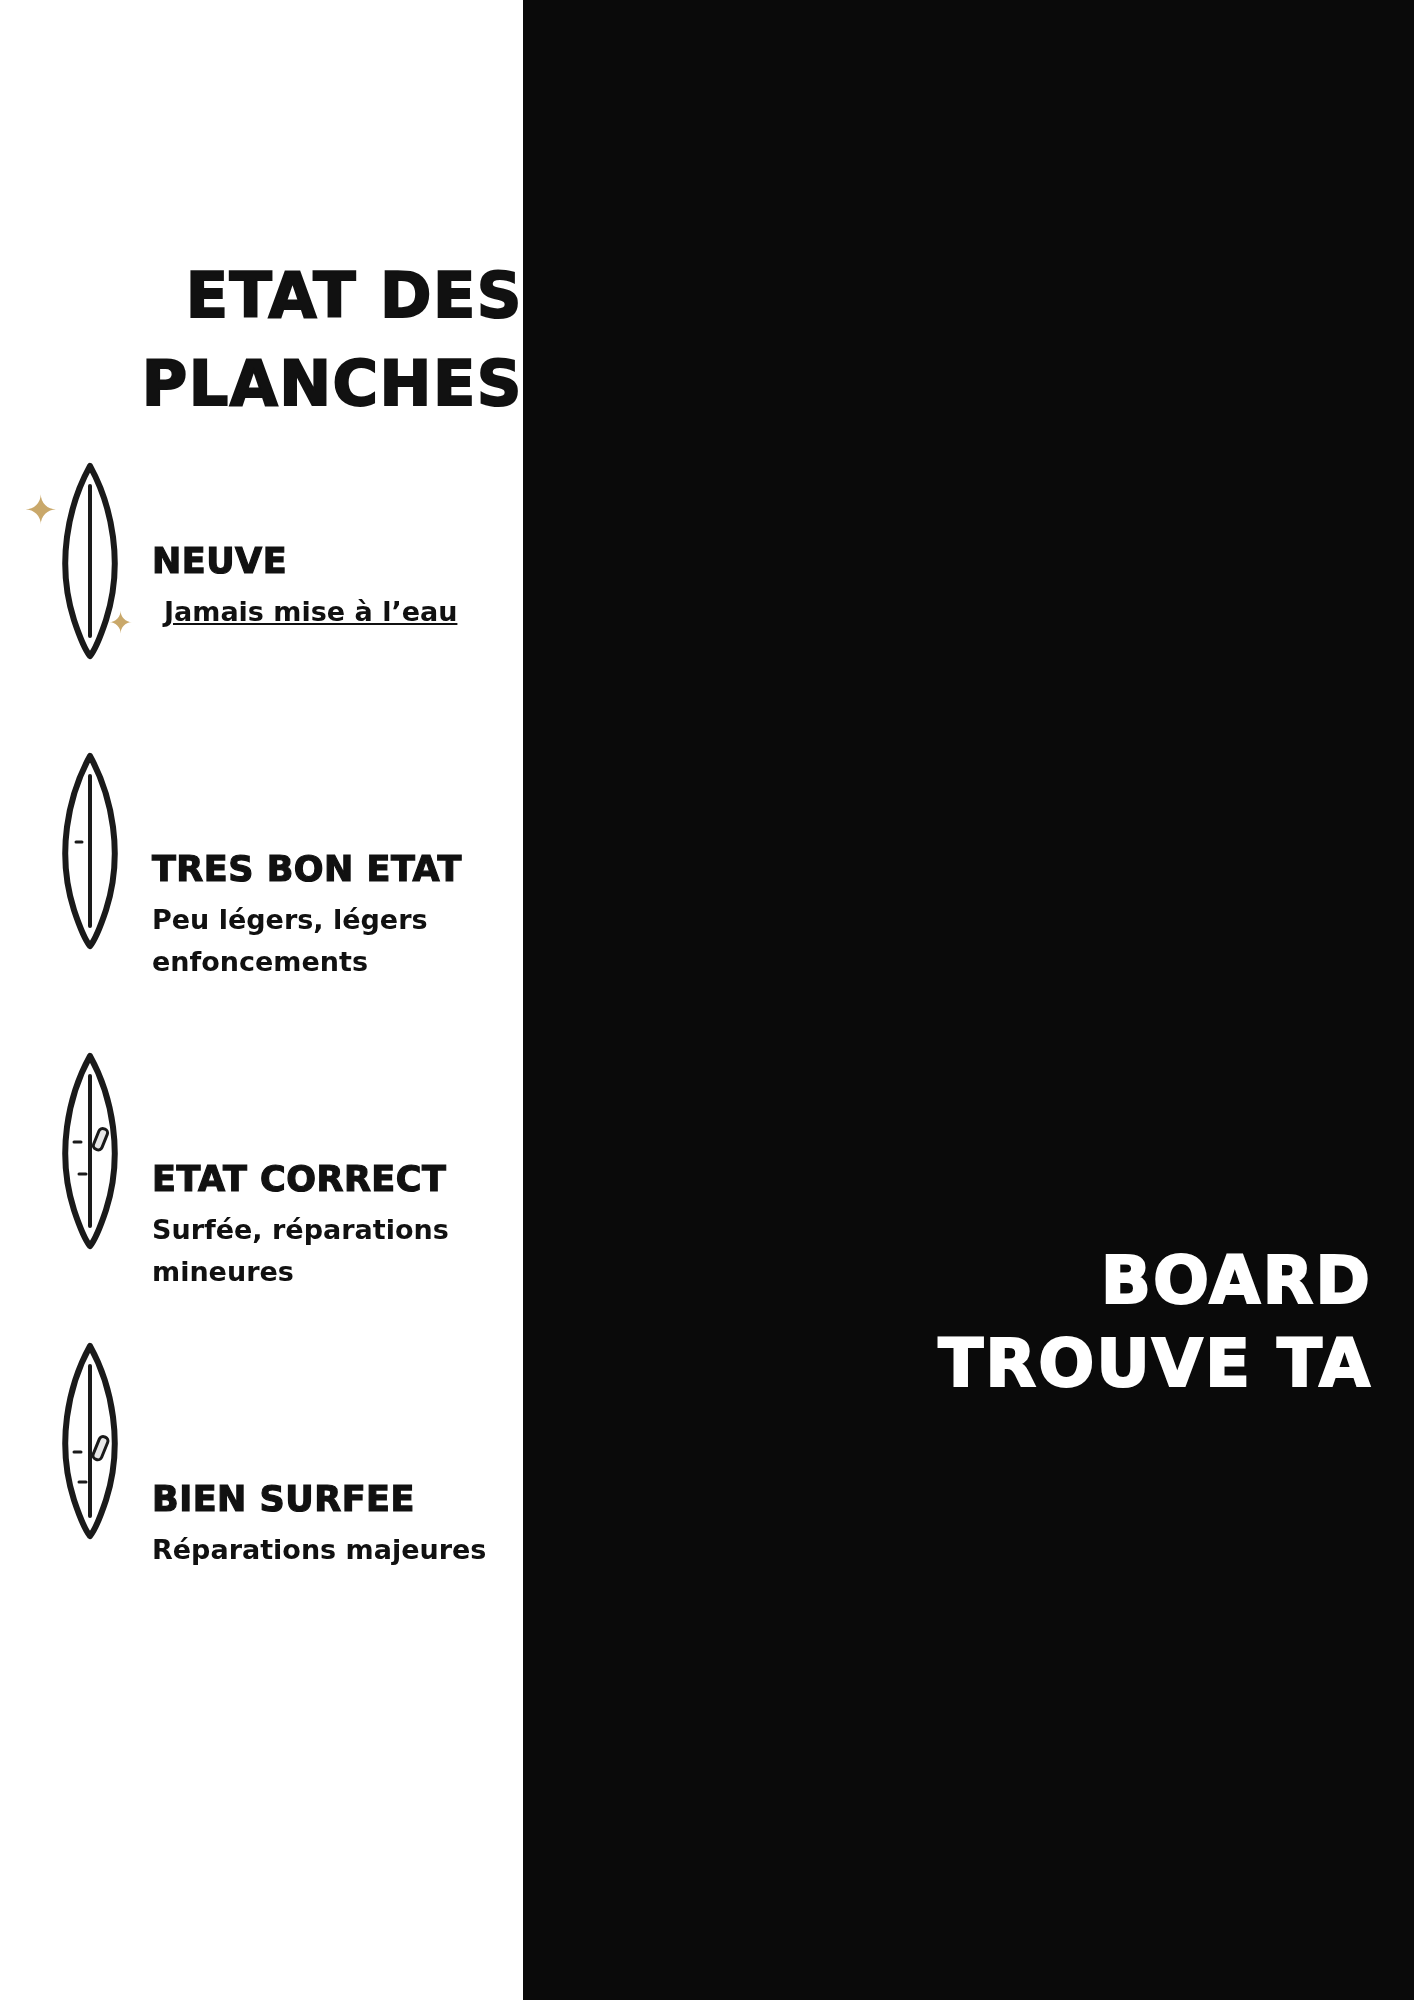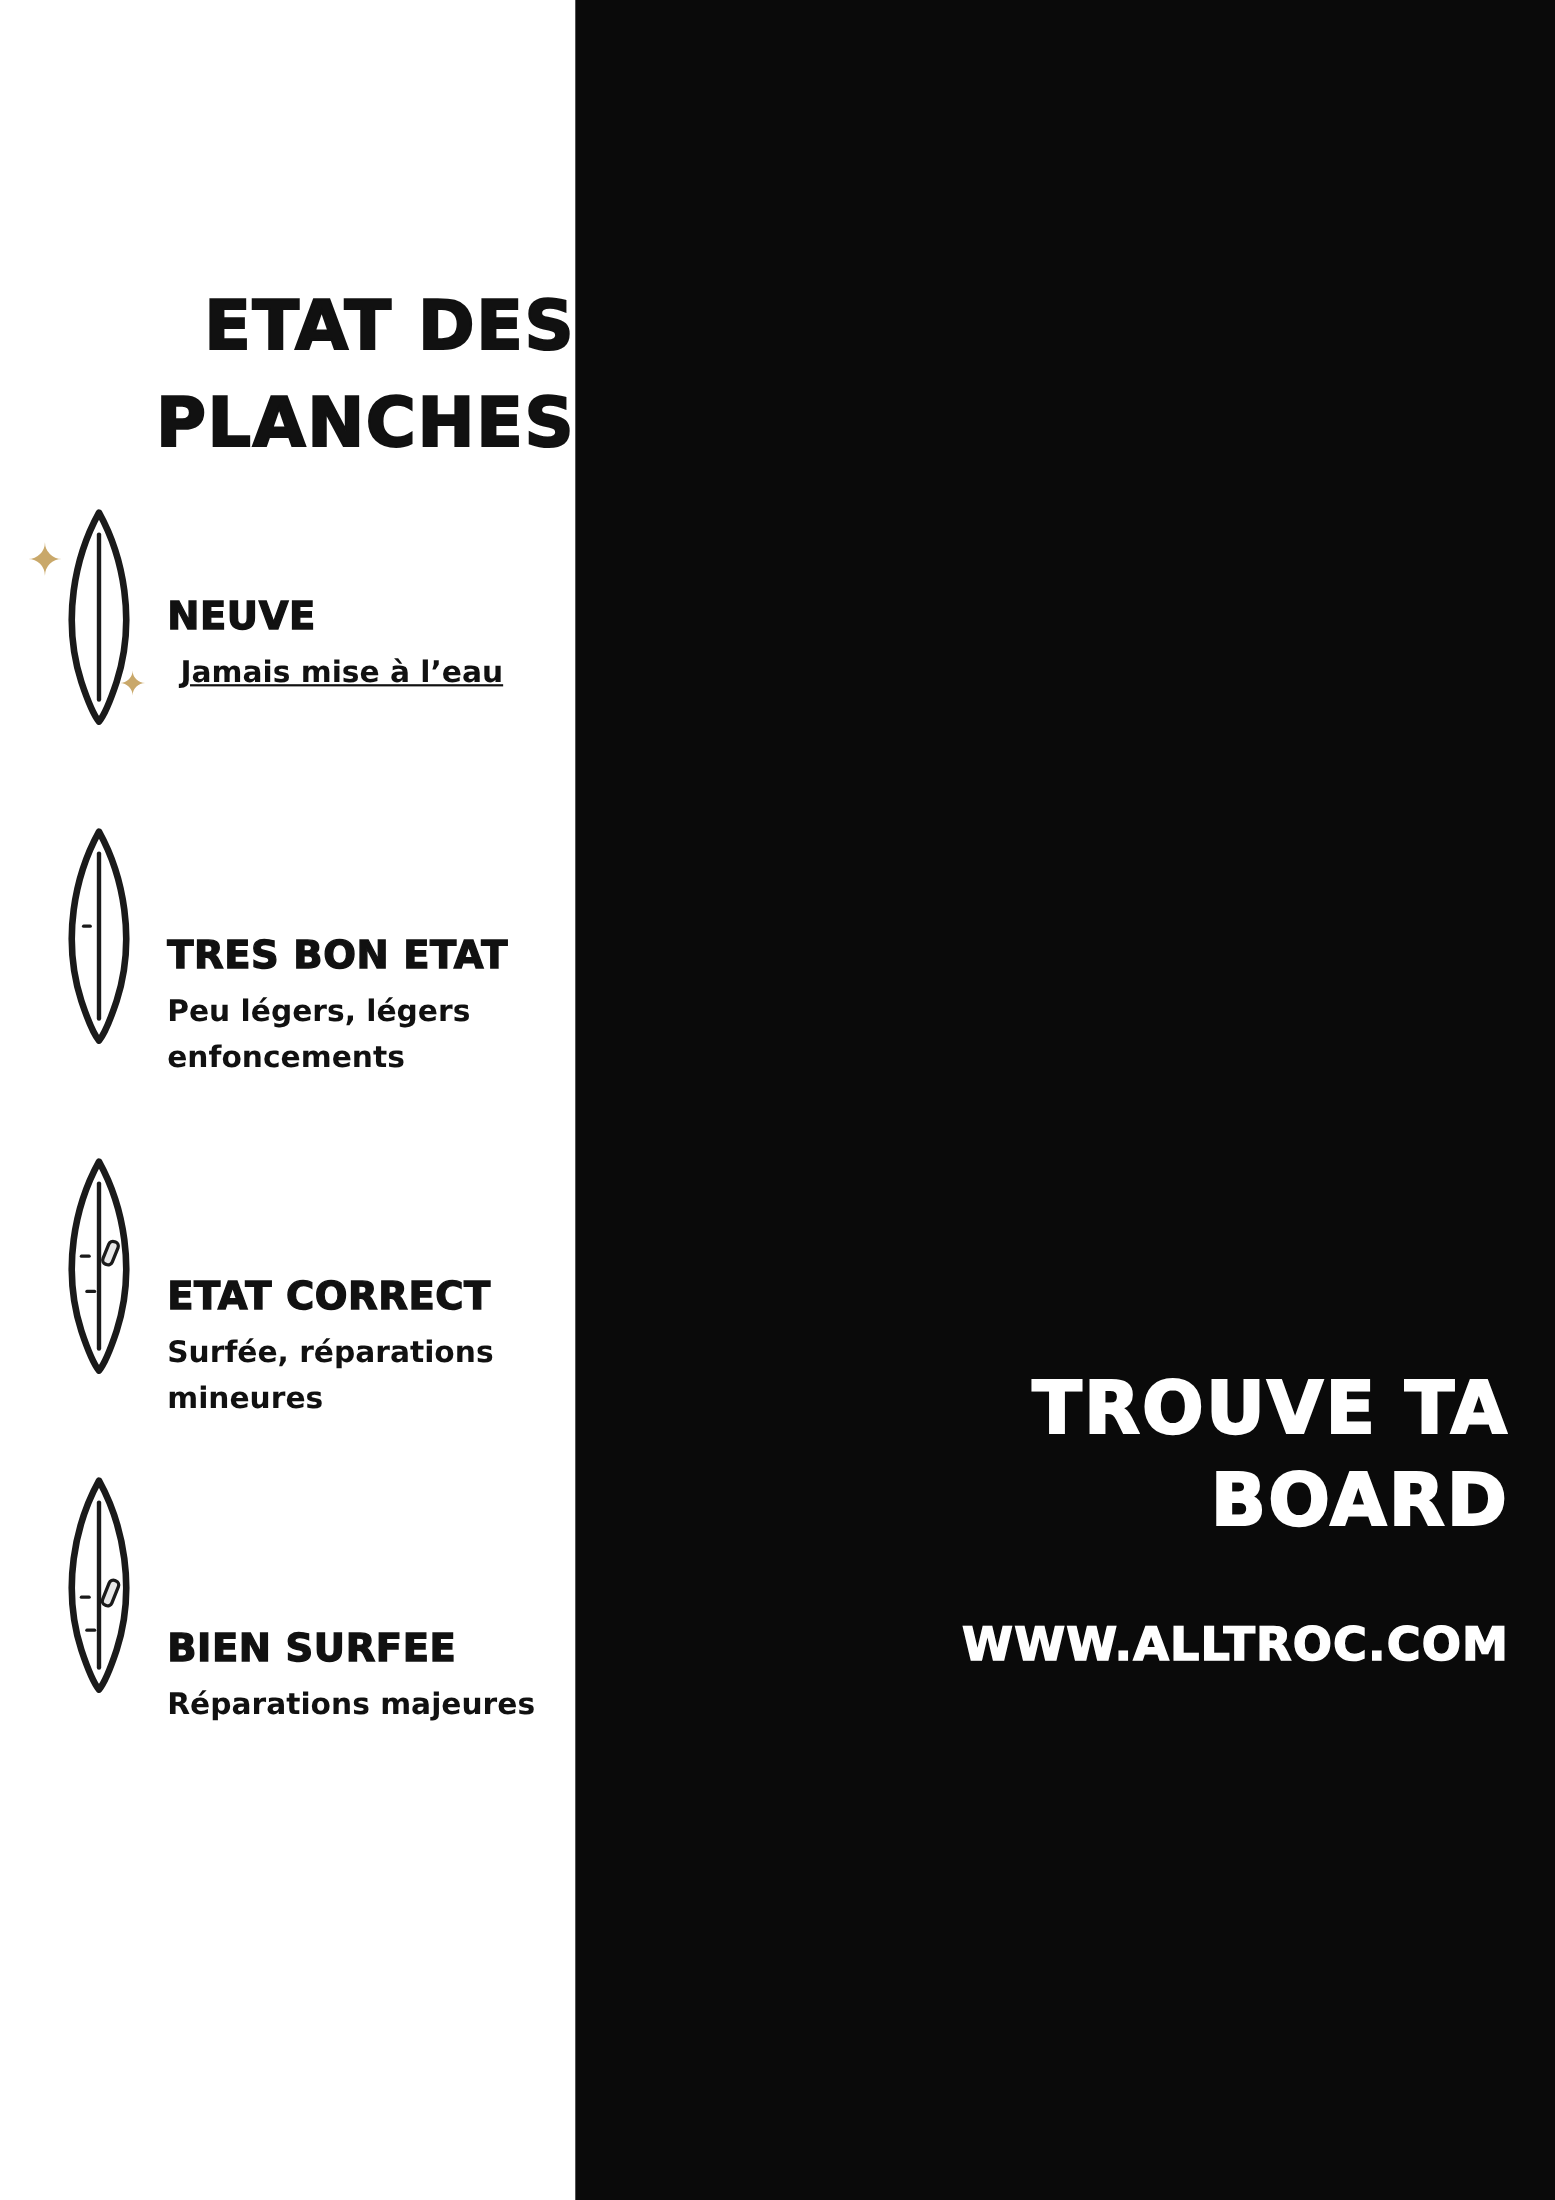"TROUVE TA" div.brand-line { order: before "BOARD" -> after "BOARD" }
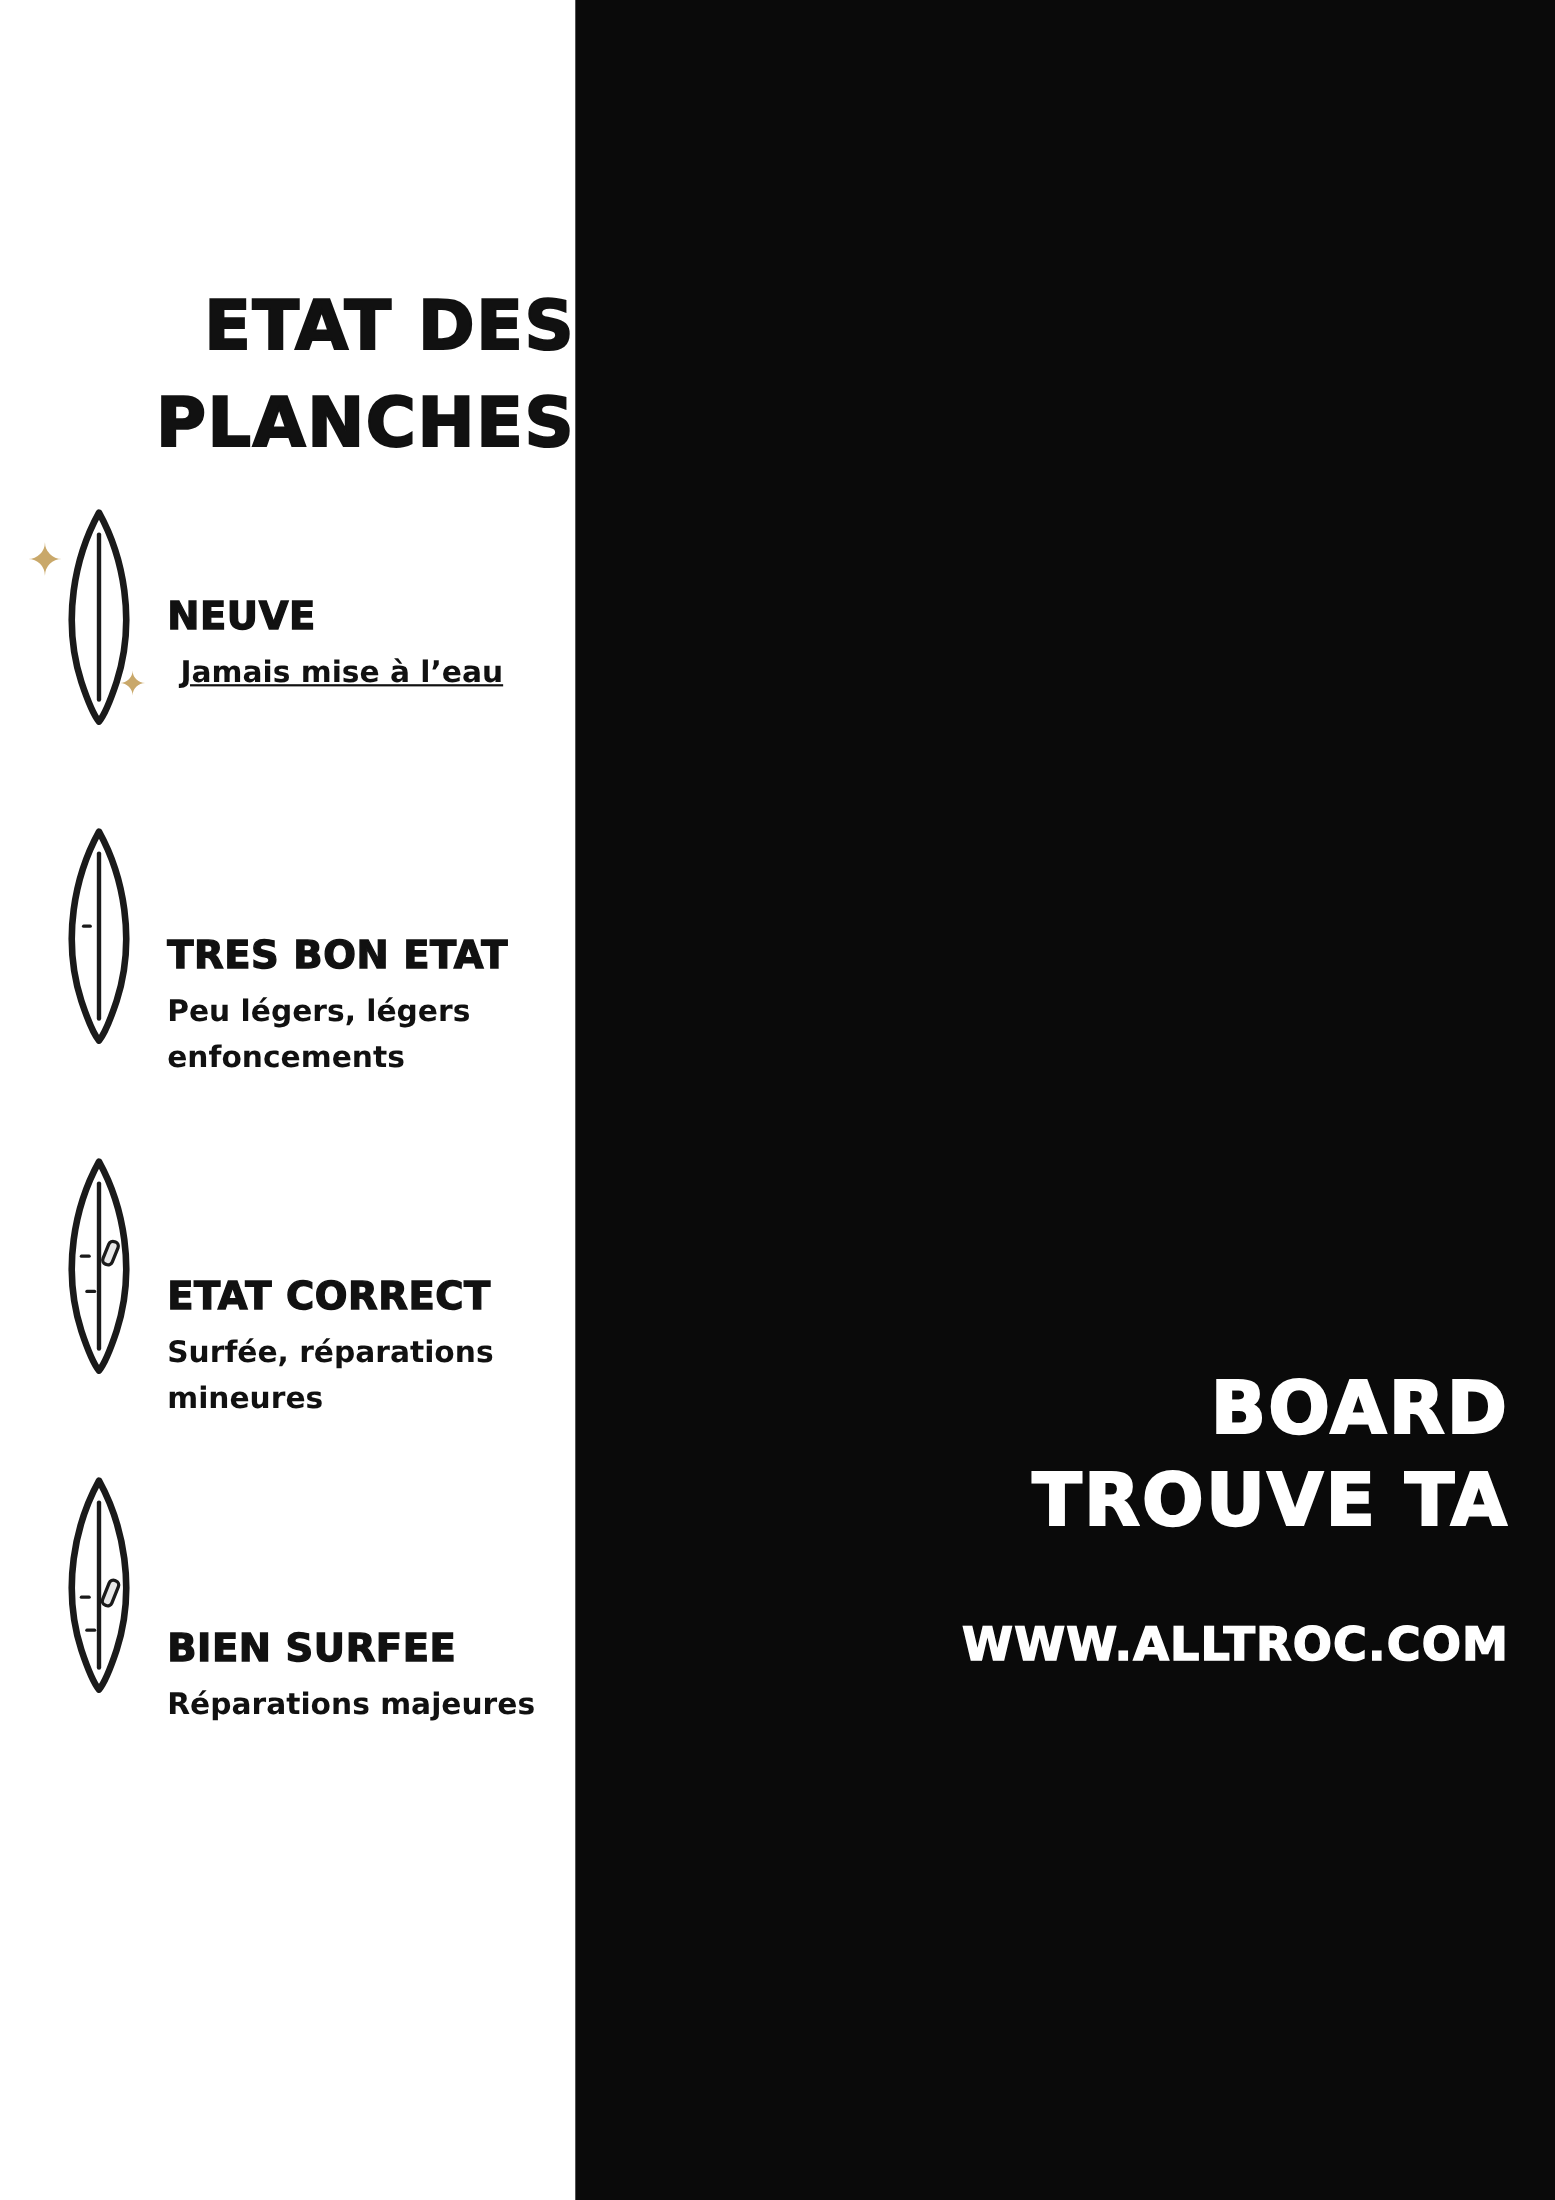"WWW.ALLTROC.COM" div.site { html: <div>WWW.ALLTROC.COM</div> -> none }
